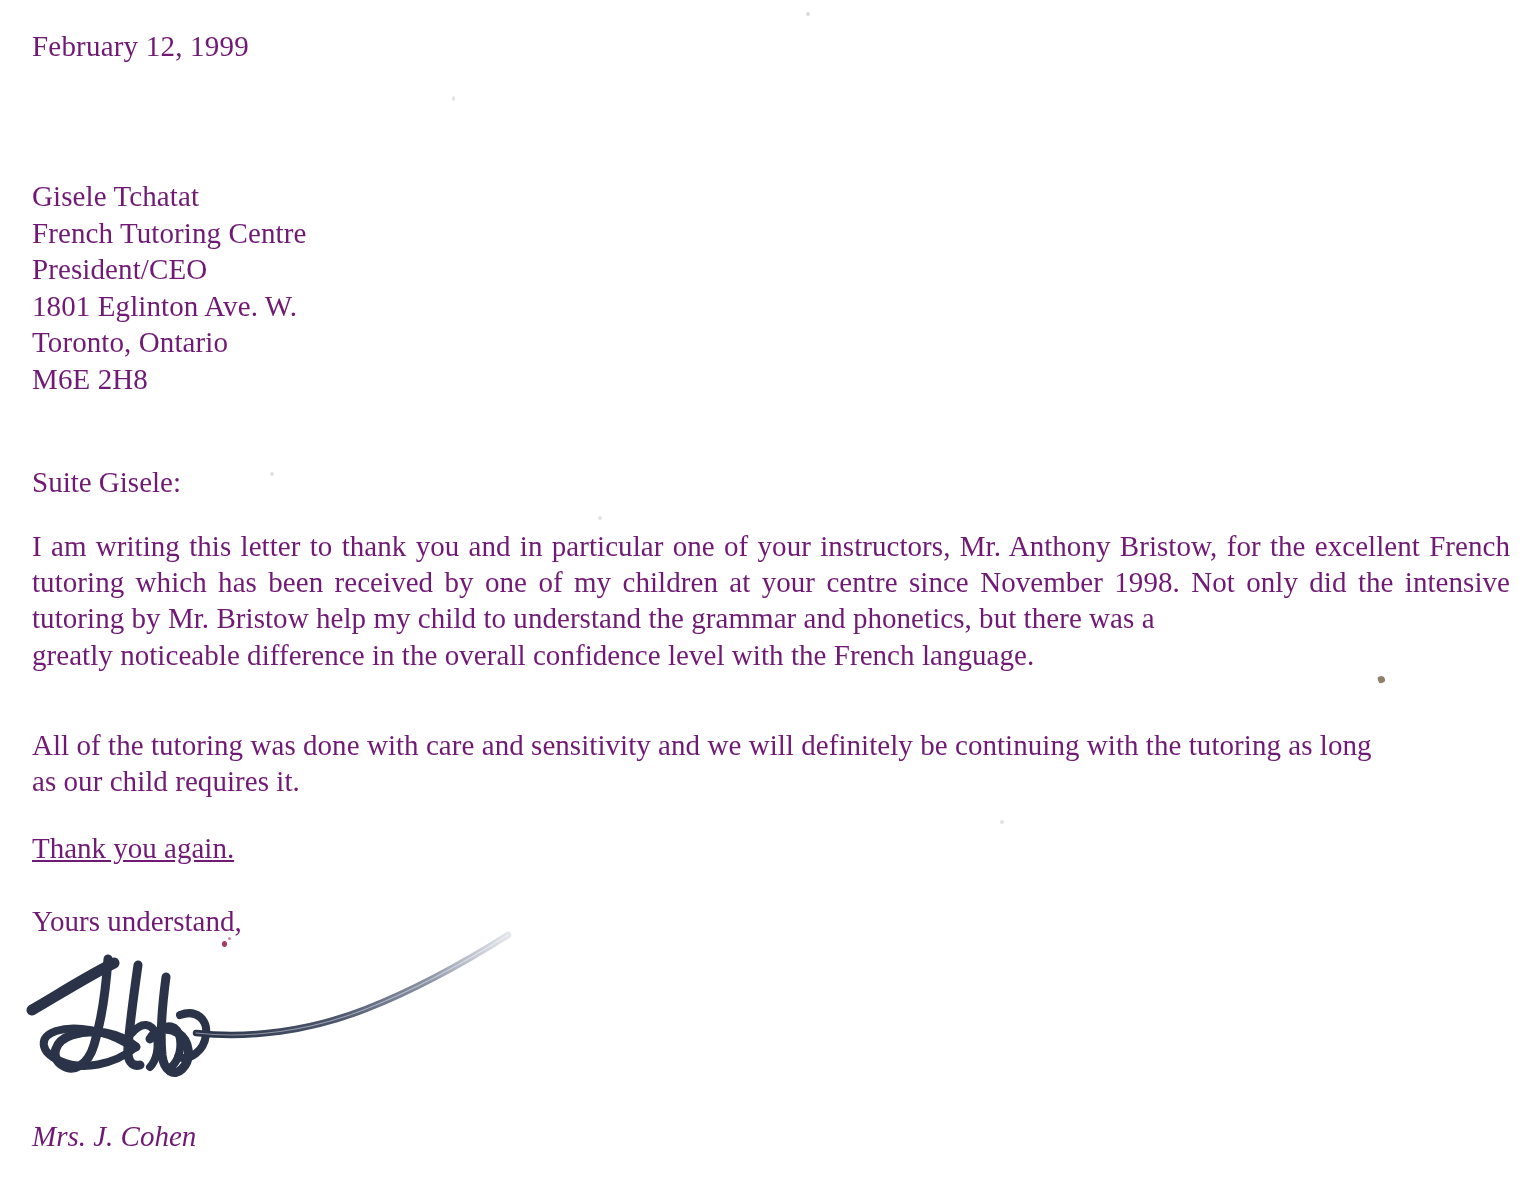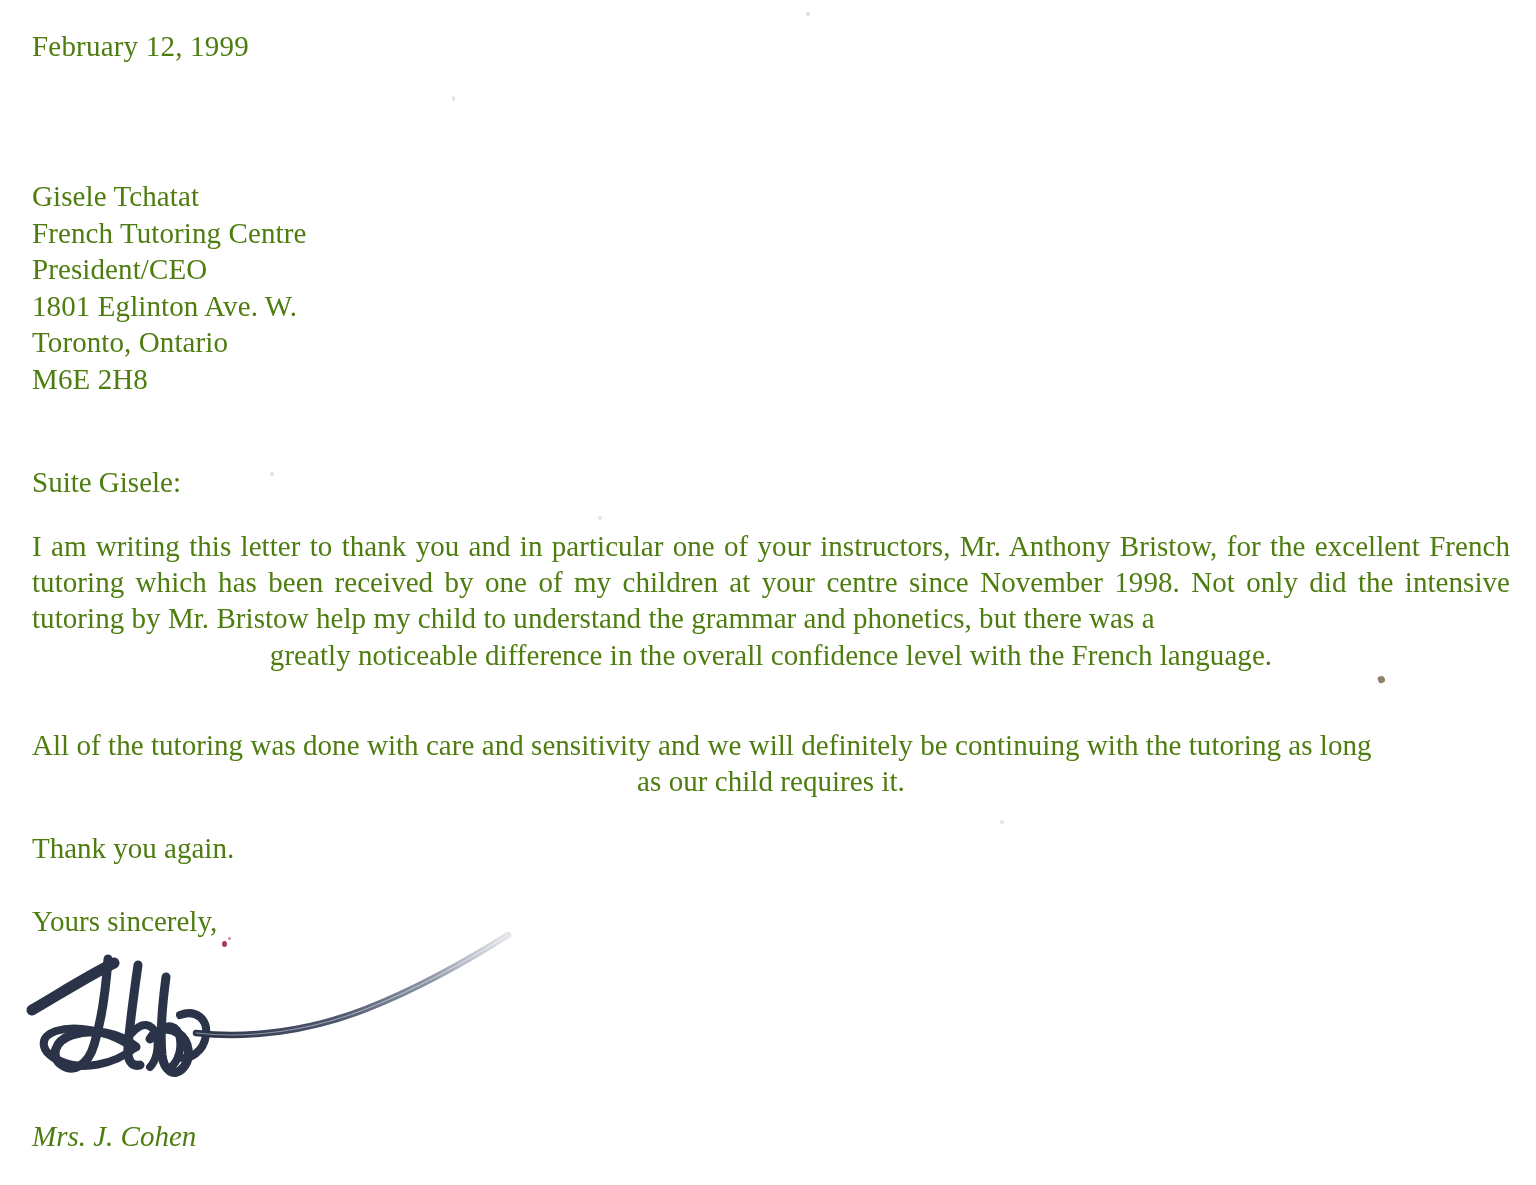"February 12, 1999" #page { color: #4d7c0f -> #701a75 }
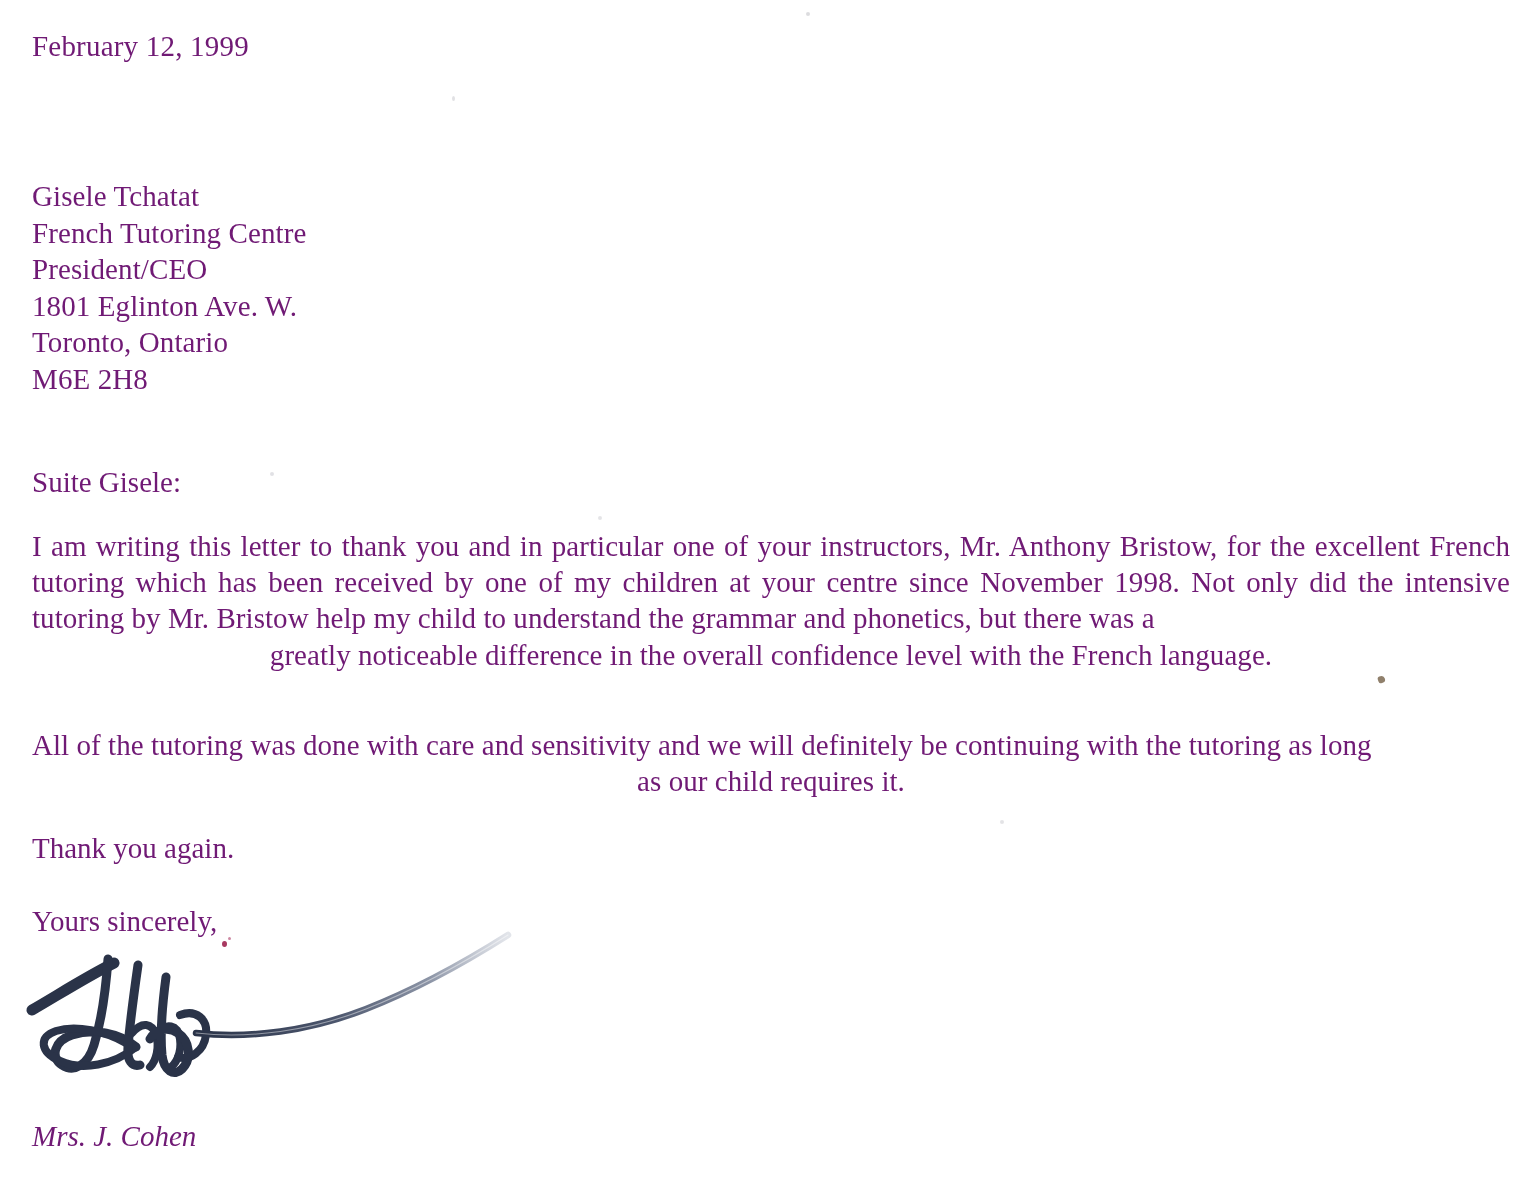"greatly noticeable difference in the" .body-para > span.last-line { text-align: center -> left }
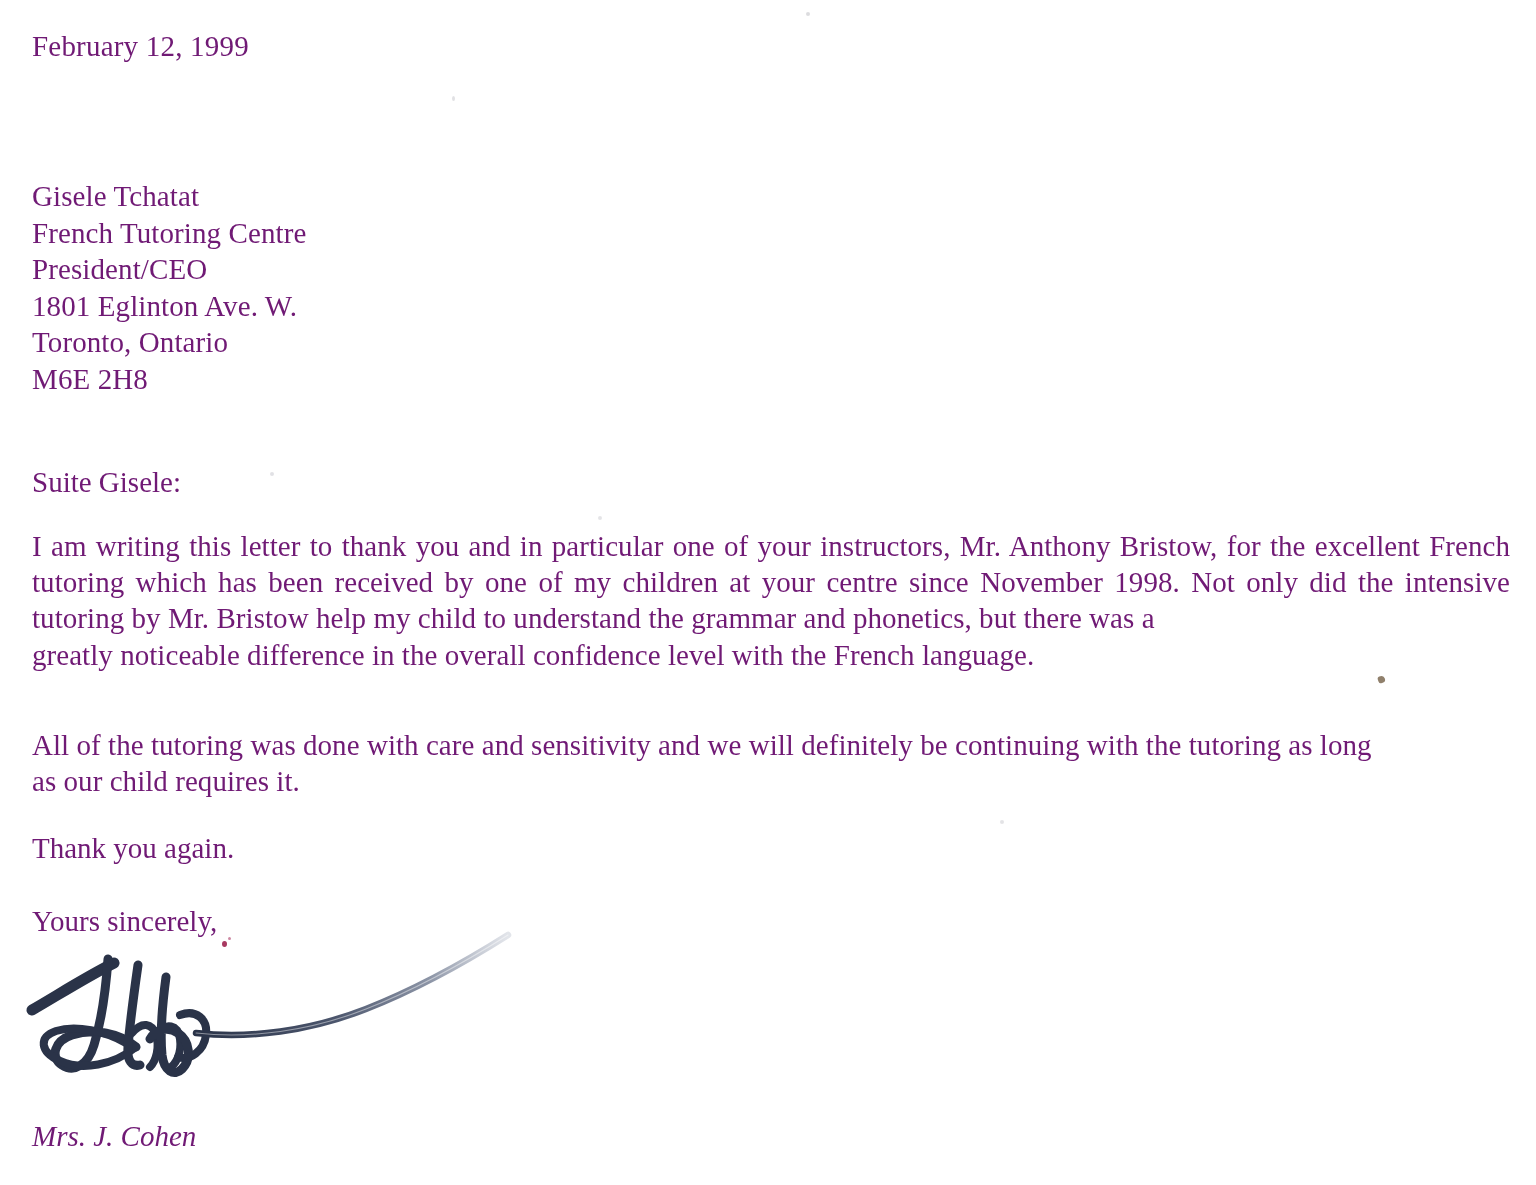"Thank you again." .closing-thanks { text-decoration: none -> underline }
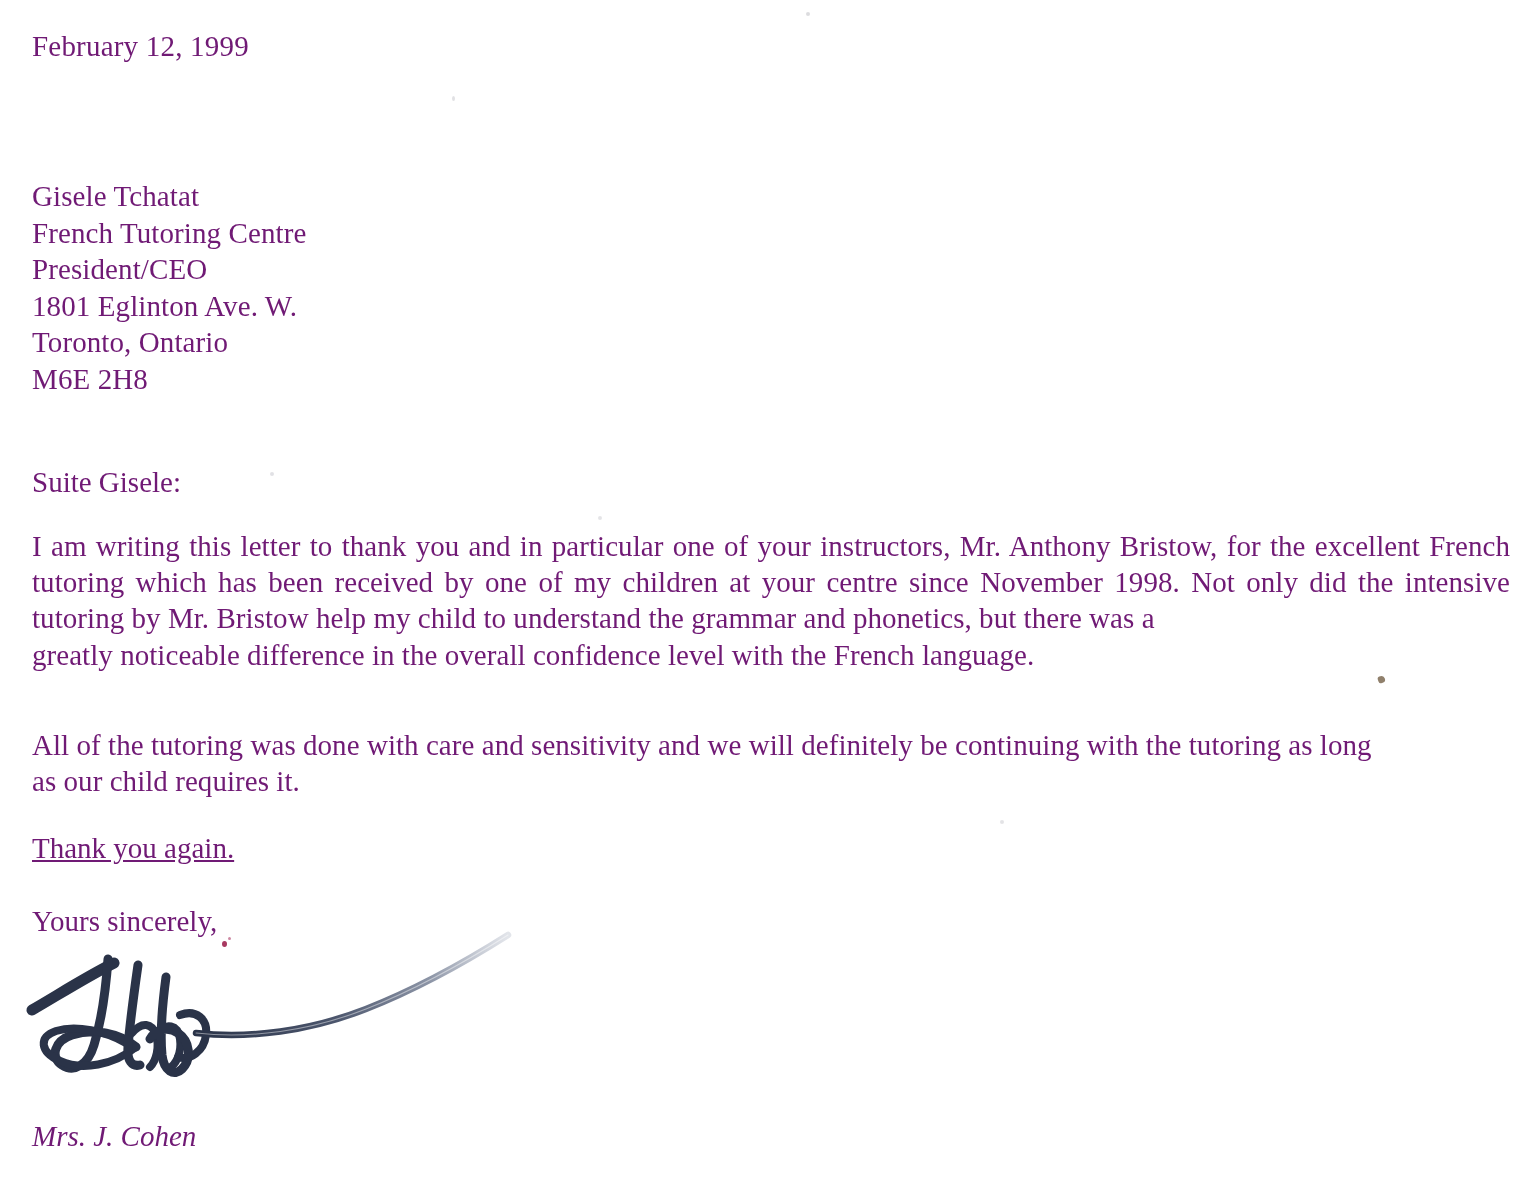"Yours sincerely," div.closing-sincerely { text: sincerely -> understand }
